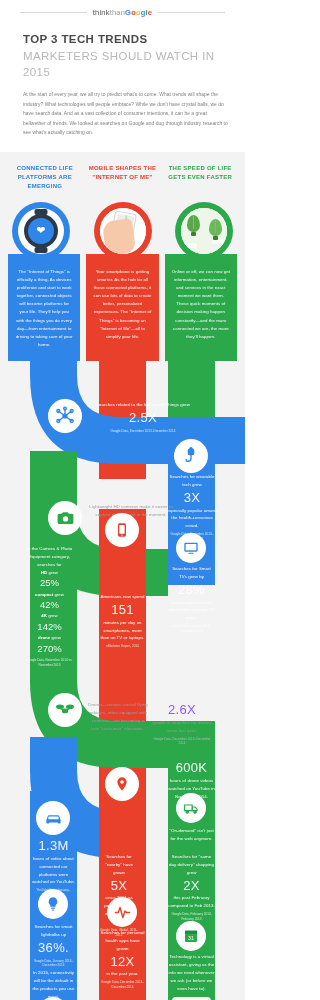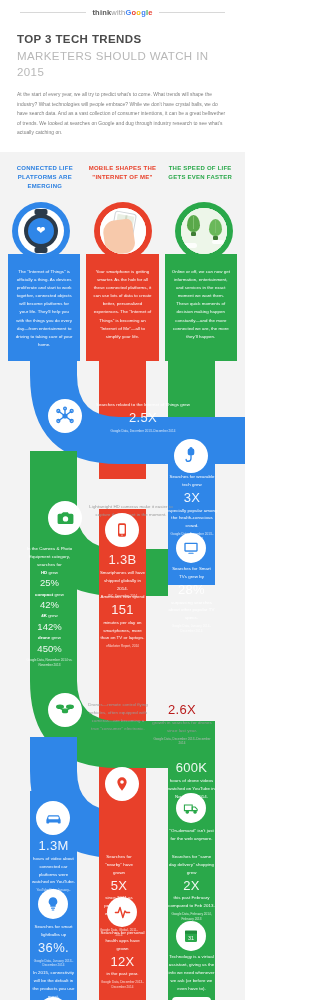"think" .twg .think { font-weight: bold -> normal }
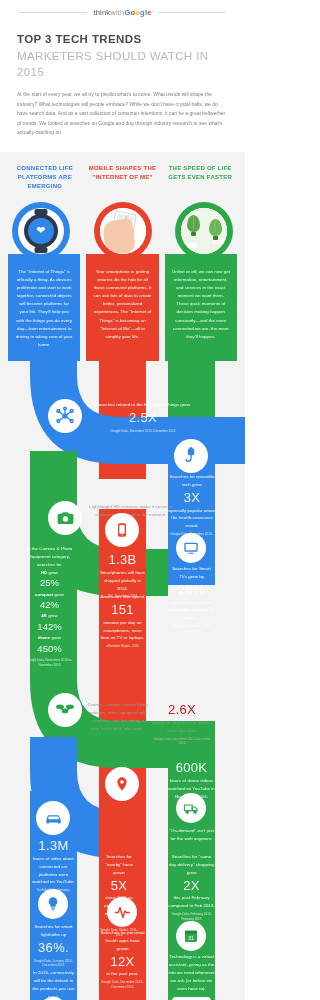"with" span.with { text: with -> than }
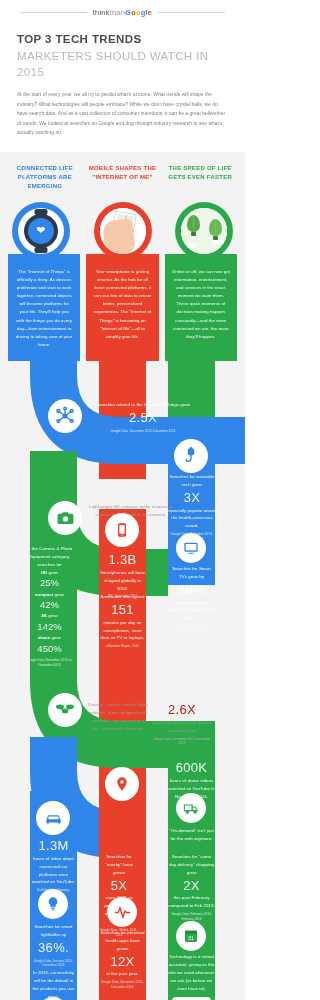"TOP 3 TECH TRENDS" .title-wrap { margin-left: none -> 6px }
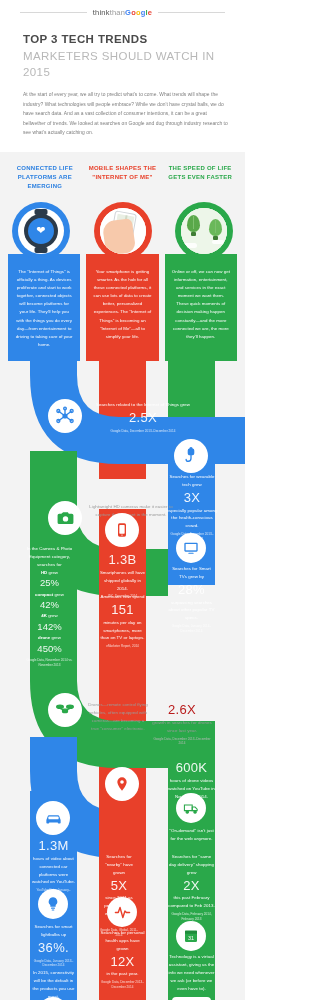"1.3B" div.stat { html: <div> <div>1.3B</div> <div>Smartphones will have shipped globally in 2014.</div> <div>IDC, December 2014</div> </div> -> none }
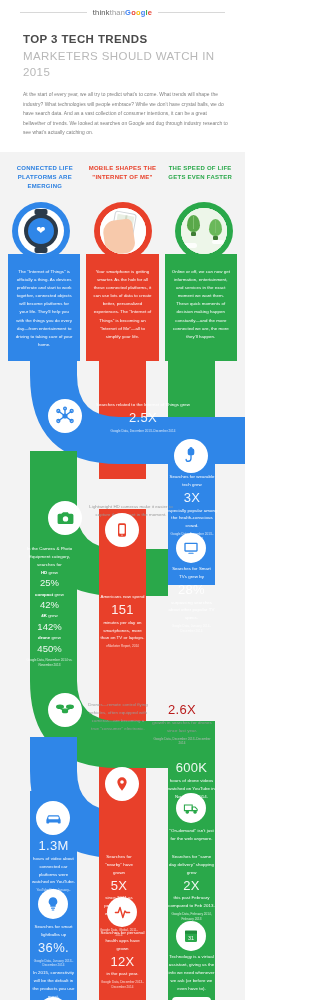"450%" div.pct { text: 450% -> 270% }
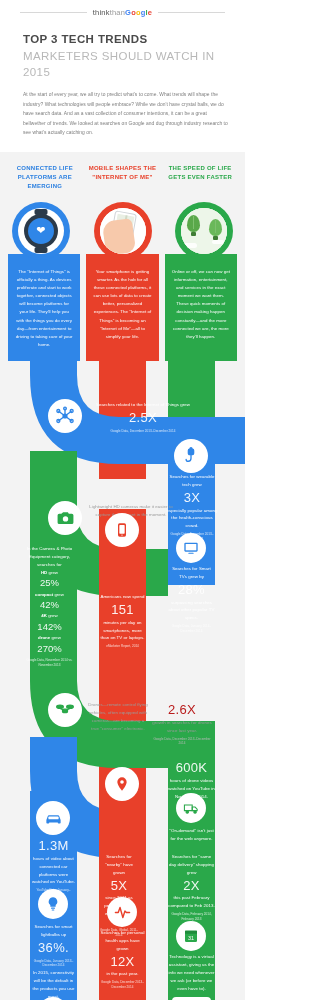"2.6X" .stat.dark .big { color: #b91c1c -> #8b5cf6 }
